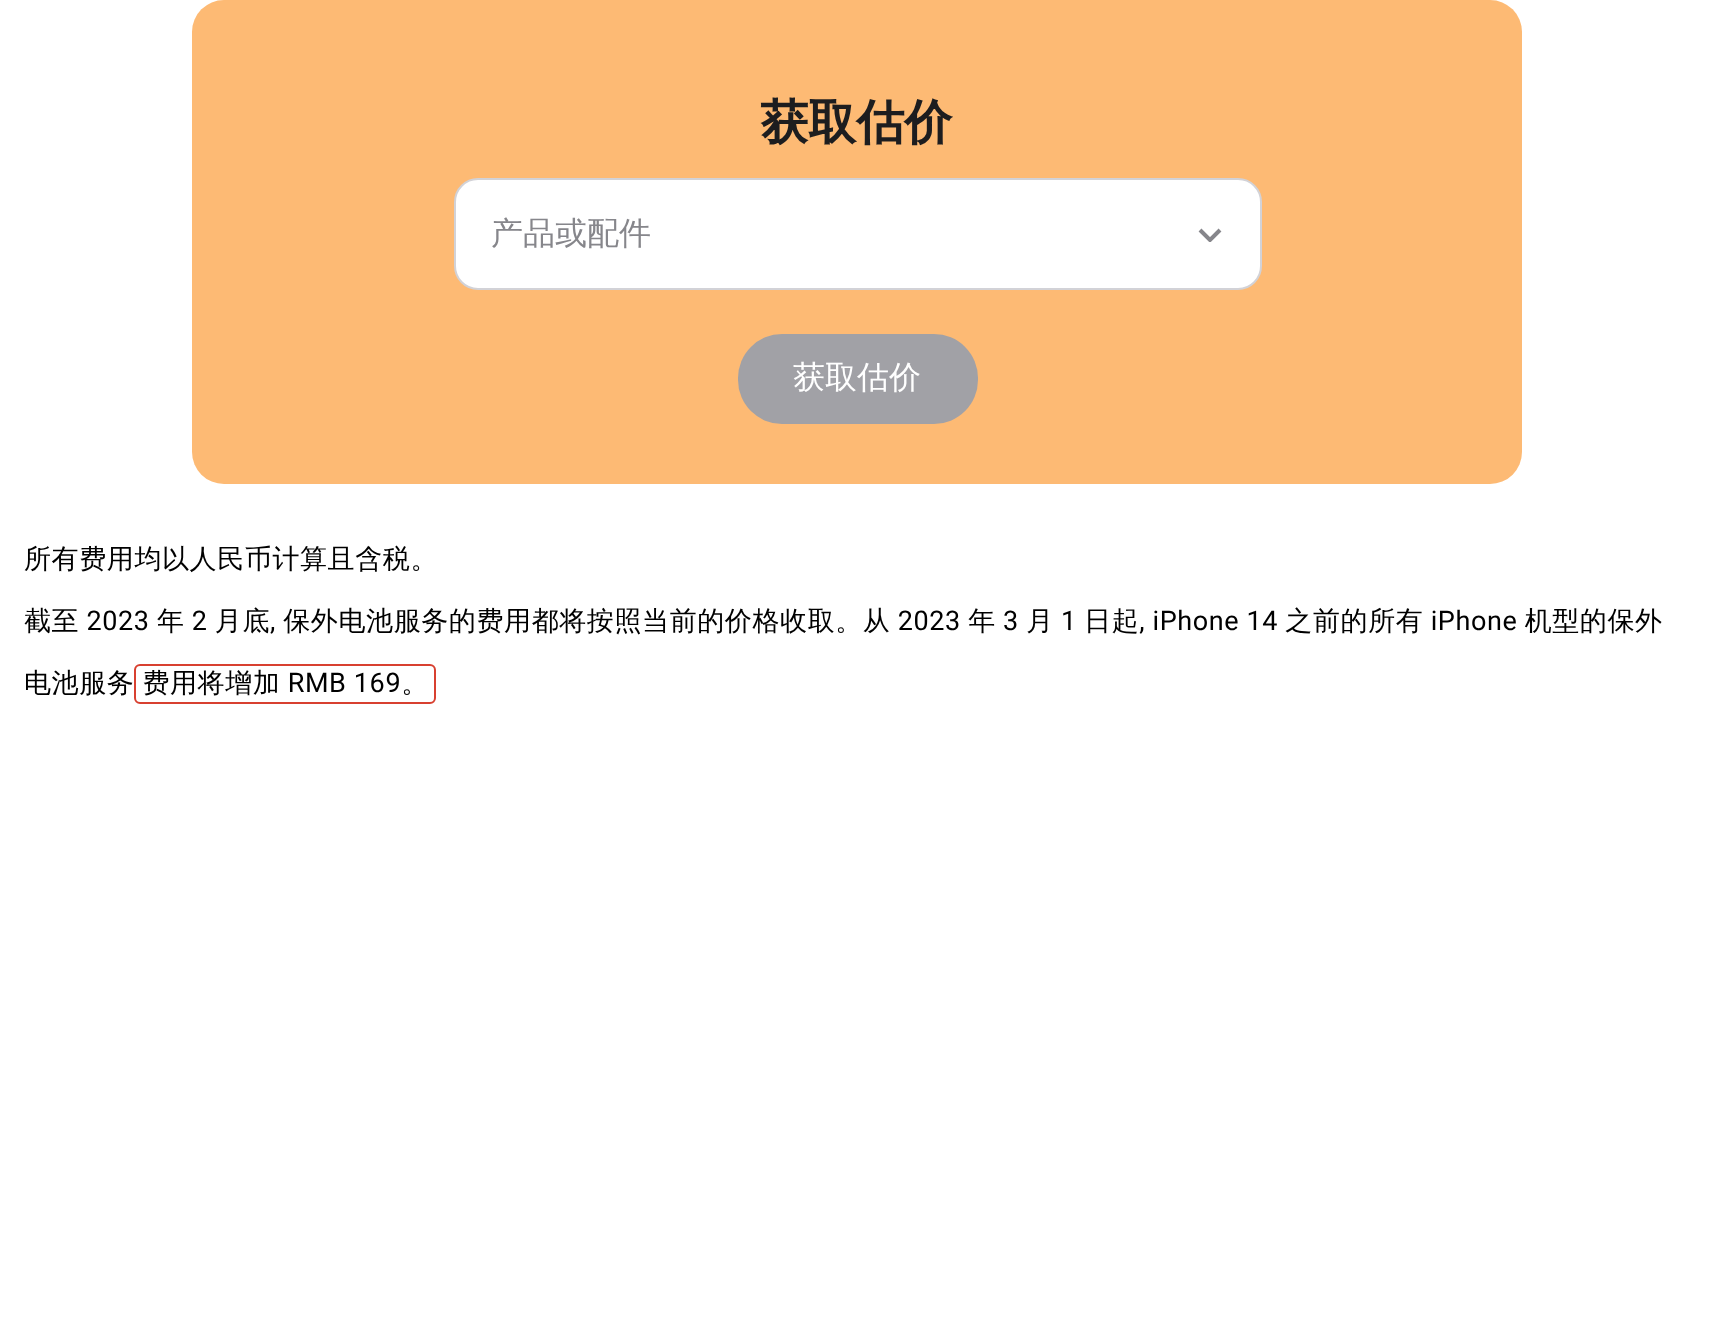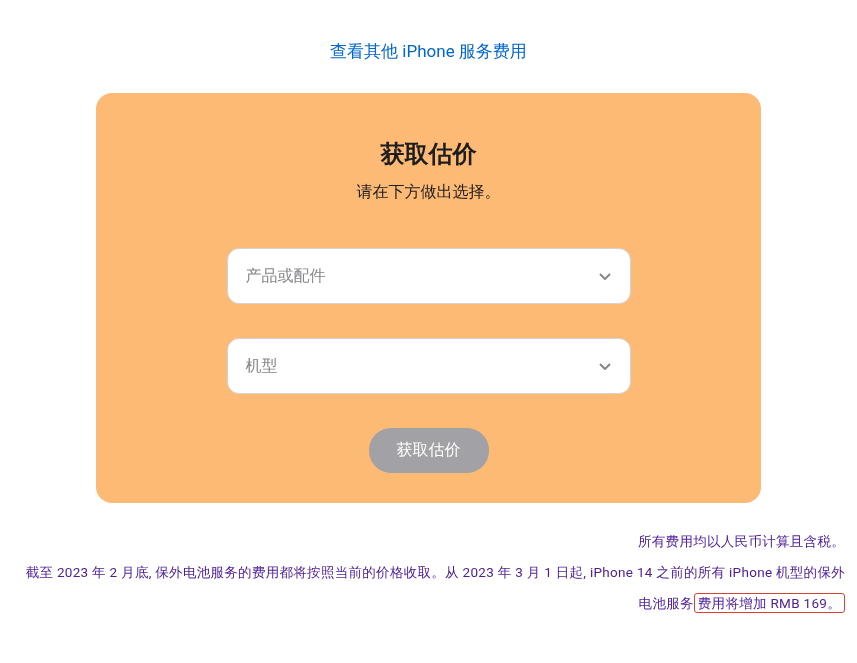"查看其他 iPhone 服务费用" div.top-link { html: <div> <a>查看其他 iPhone 服务费用</a> </div> -> none }
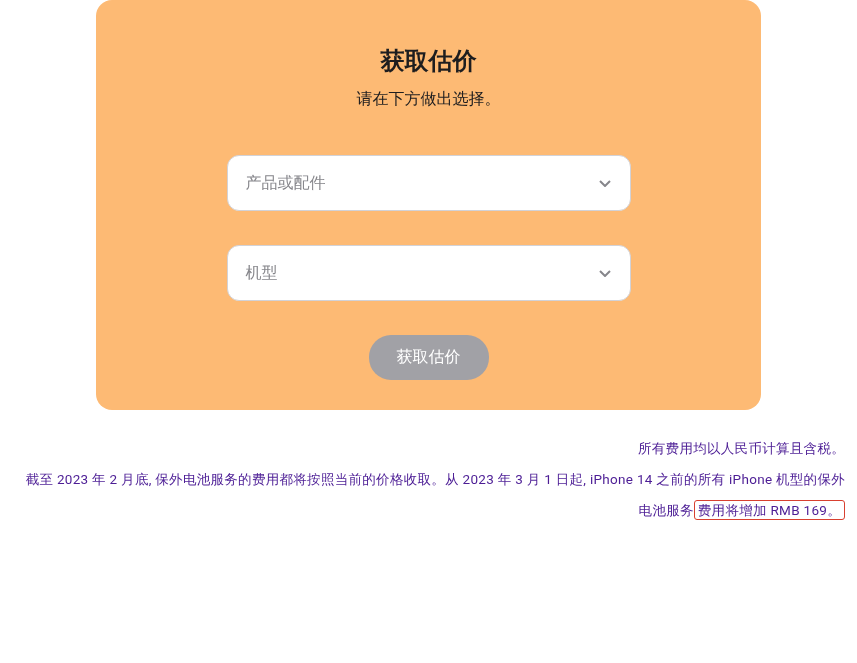"请在下方做出选择。" div.card-subtitle { html: <div>请在下方做出选择。</div> -> none }
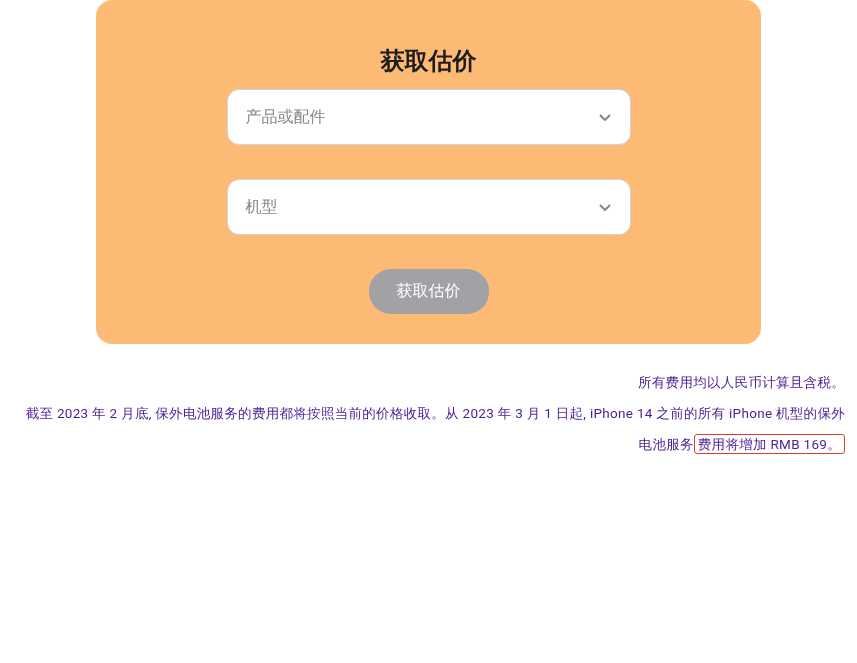"产品或配件" .select-wrapper { margin: 0 auto 34px auto -> 0 auto 22px auto }
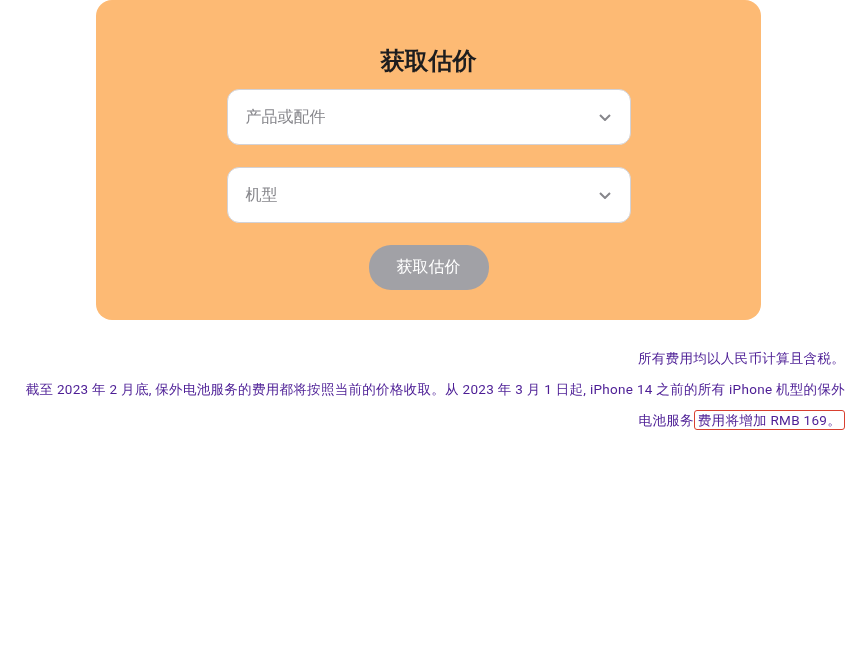"机型" div.select-wrapper { html: <div> <div> <span>机型</span> <span> <svg> <path></path> </svg> </span> </div> </div> -> none }
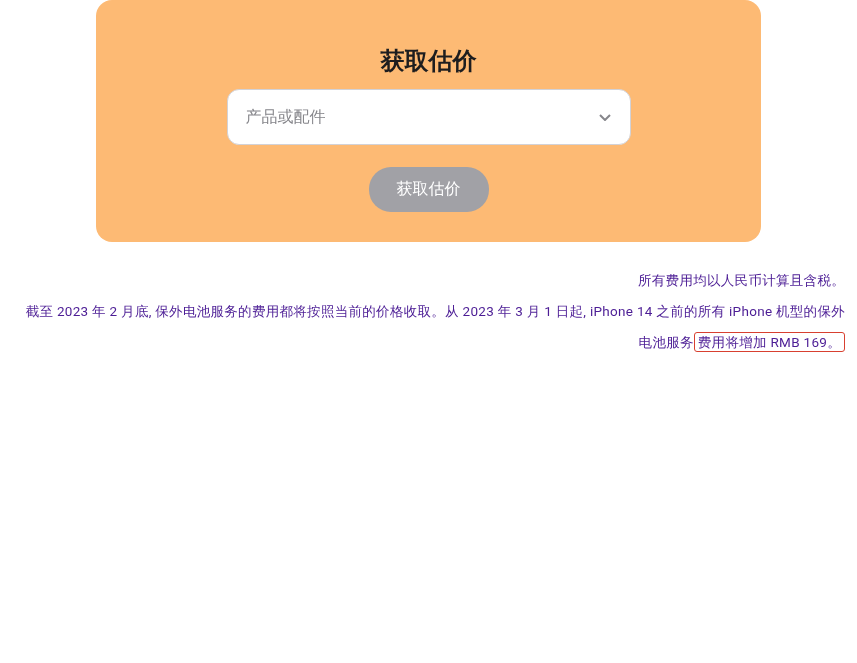"所有费用均以人民币计算且含税。" .footer-text p { color: #4c1d95 -> #000000; text-align: right -> none }
